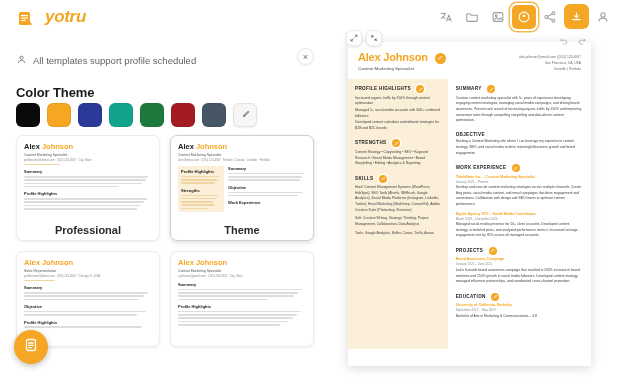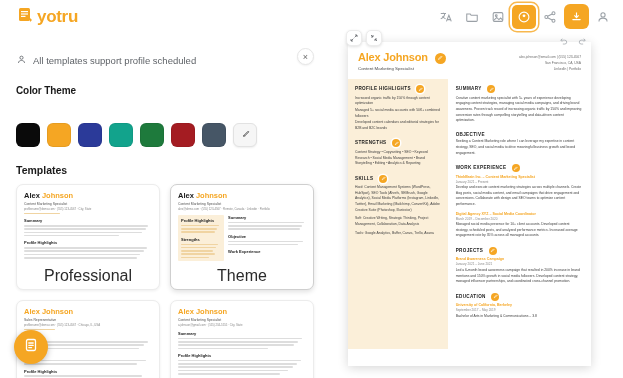"yotru" .logo { align-items: flex-start -> flex-end; font-style: none -> italic; gap: 4px -> 12px }
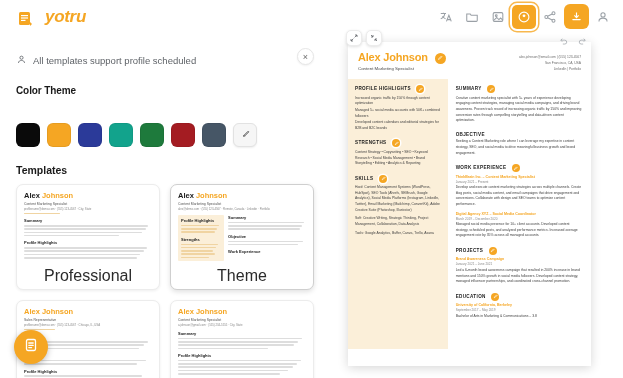"Color Theme" .section-title { font-size: 10px -> 13px; margin-bottom: 27px -> 3px }
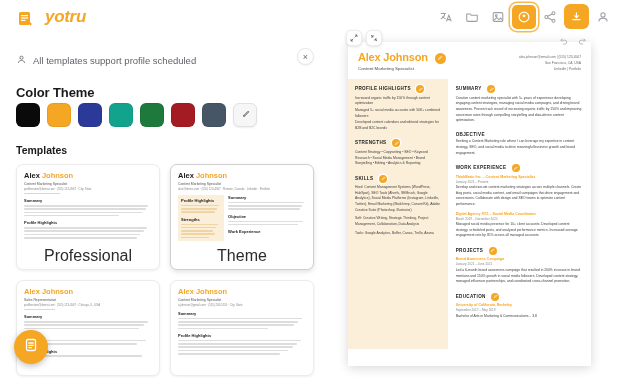"Templates" div.templates-title { html: <div>Templates</div> -> none }
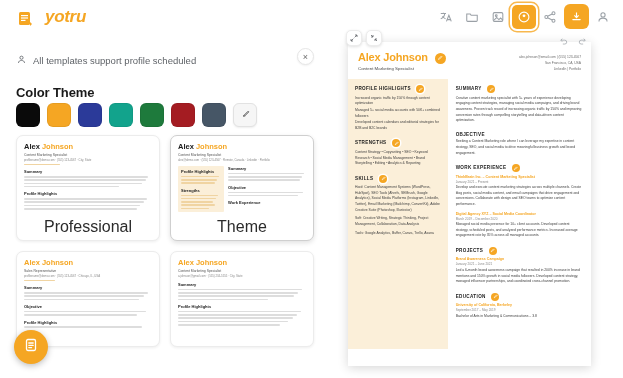"Professional" .tpl-name { font-size: 16px -> 11px; font-weight: normal -> bold }
